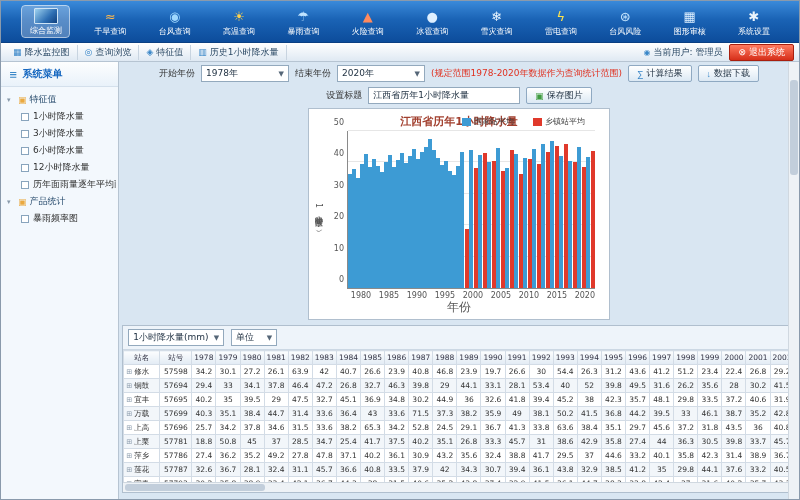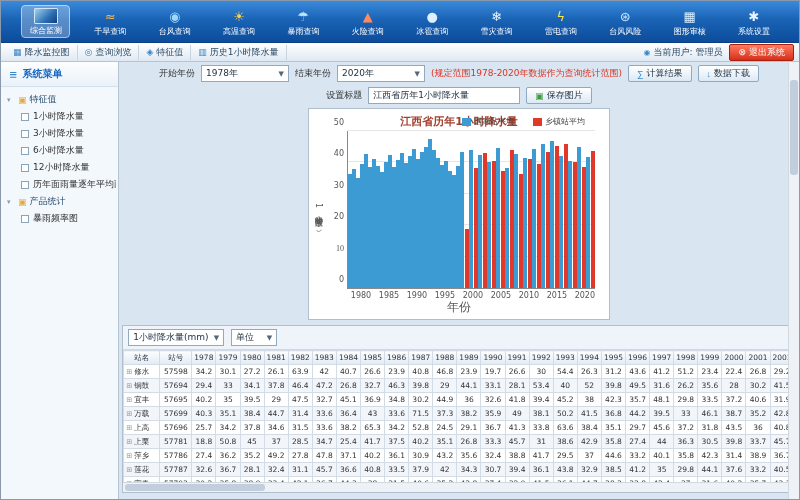"10" div.gl-label { font-family: Liberation Serif, serif -> none }
